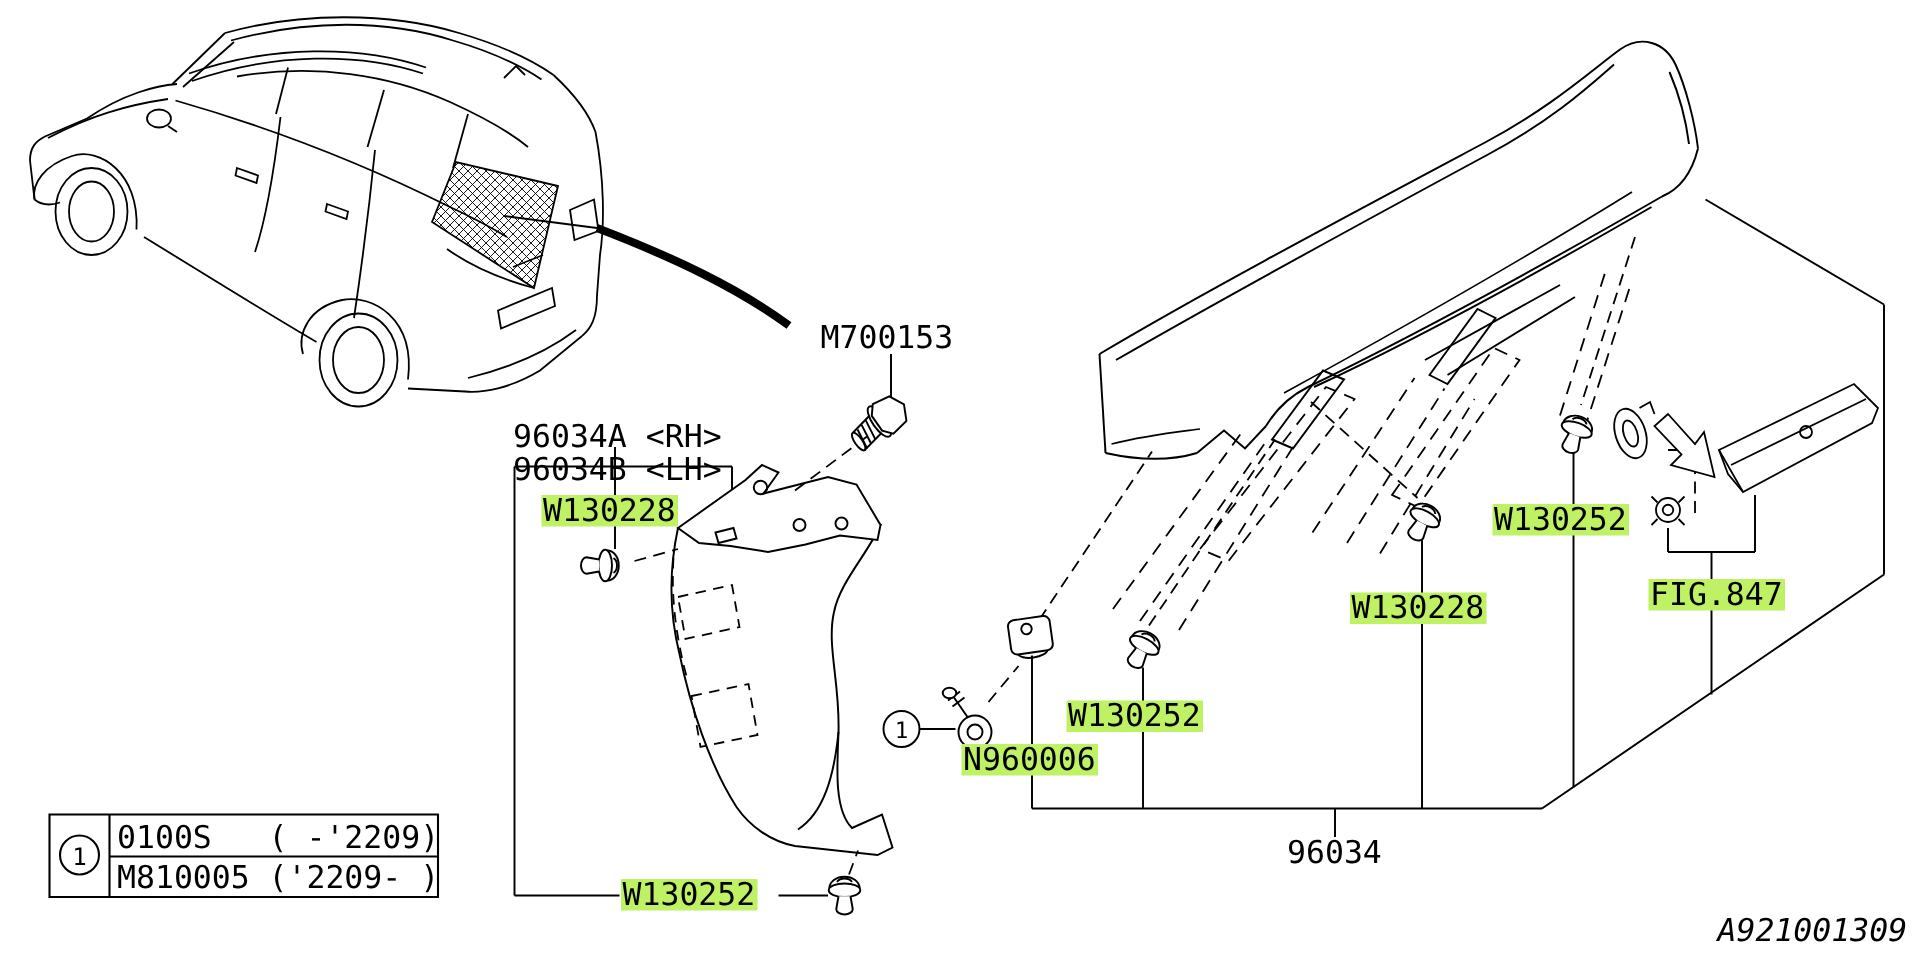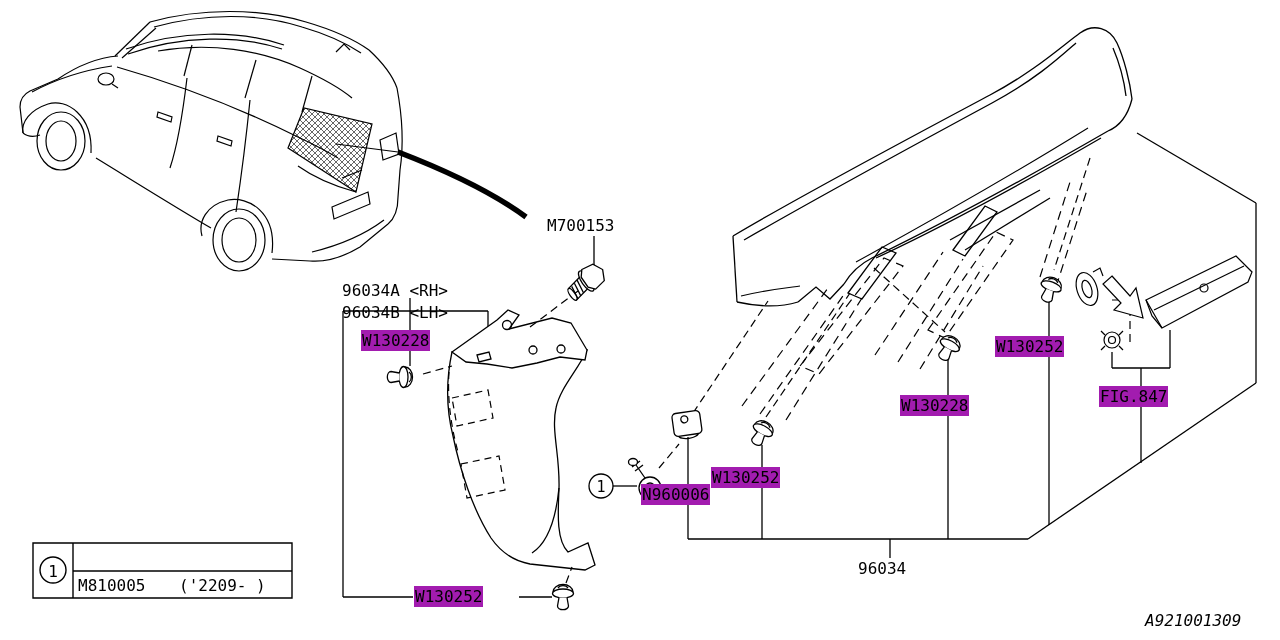"M700153" .lbl { font-size: 16px -> 21px }
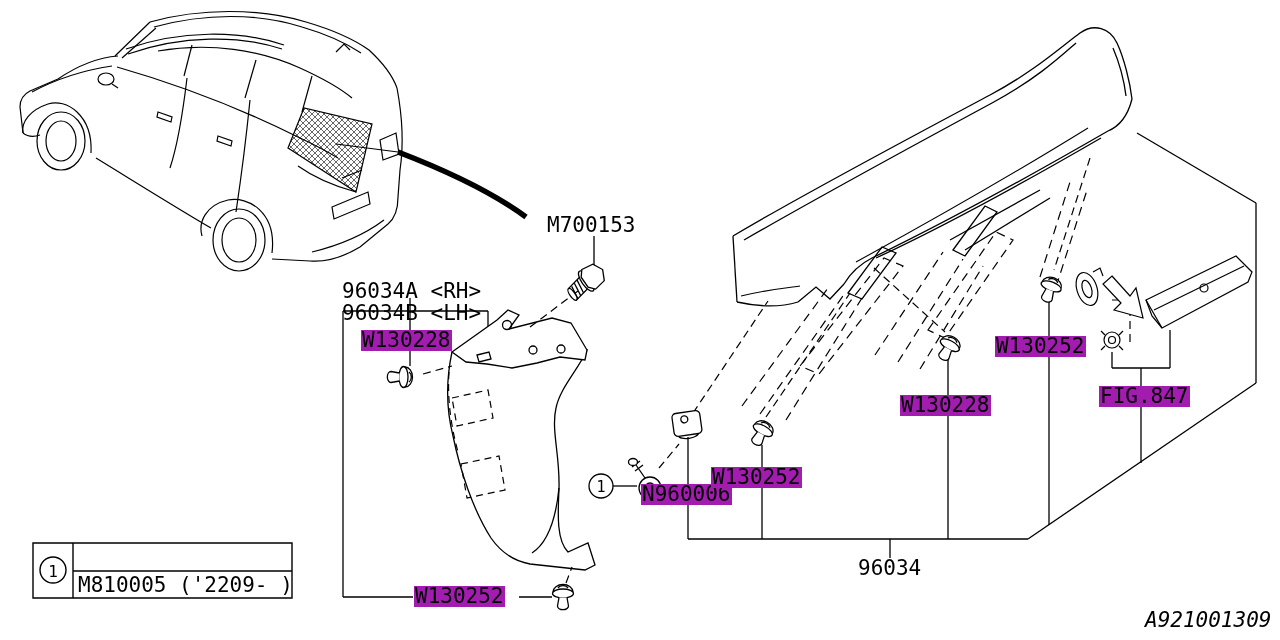"W130228" .lbl.bg { background: #a21caf -> #bef264 }
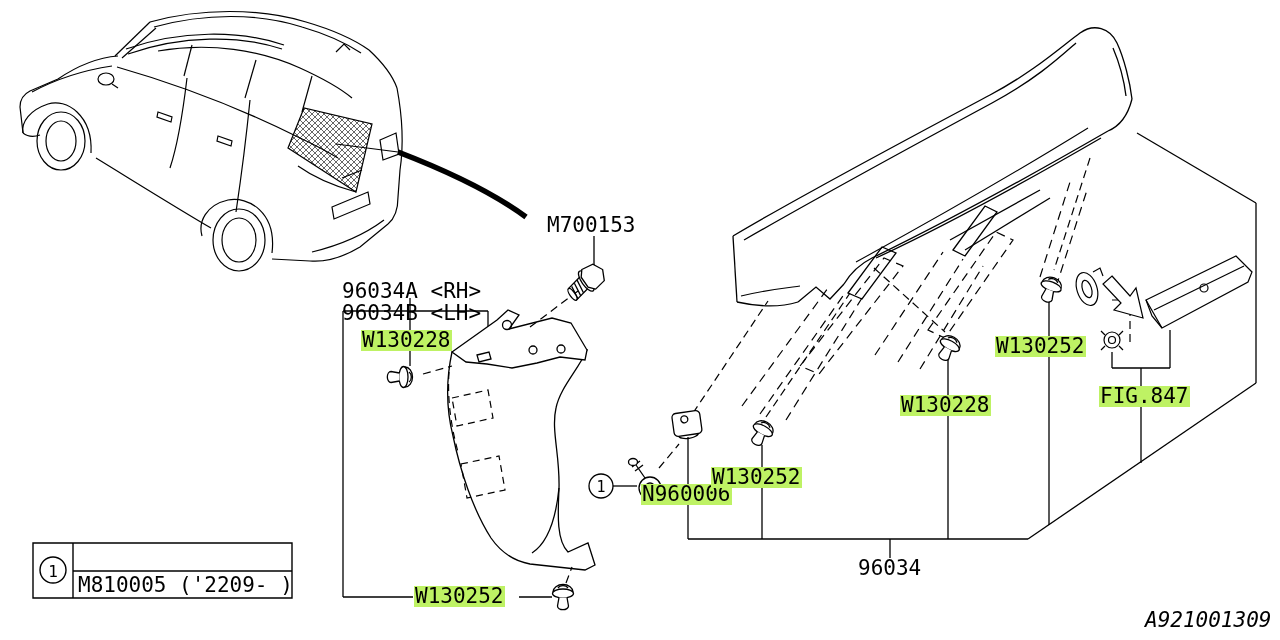"N960006" div.lbl { top: 484px -> 496px }
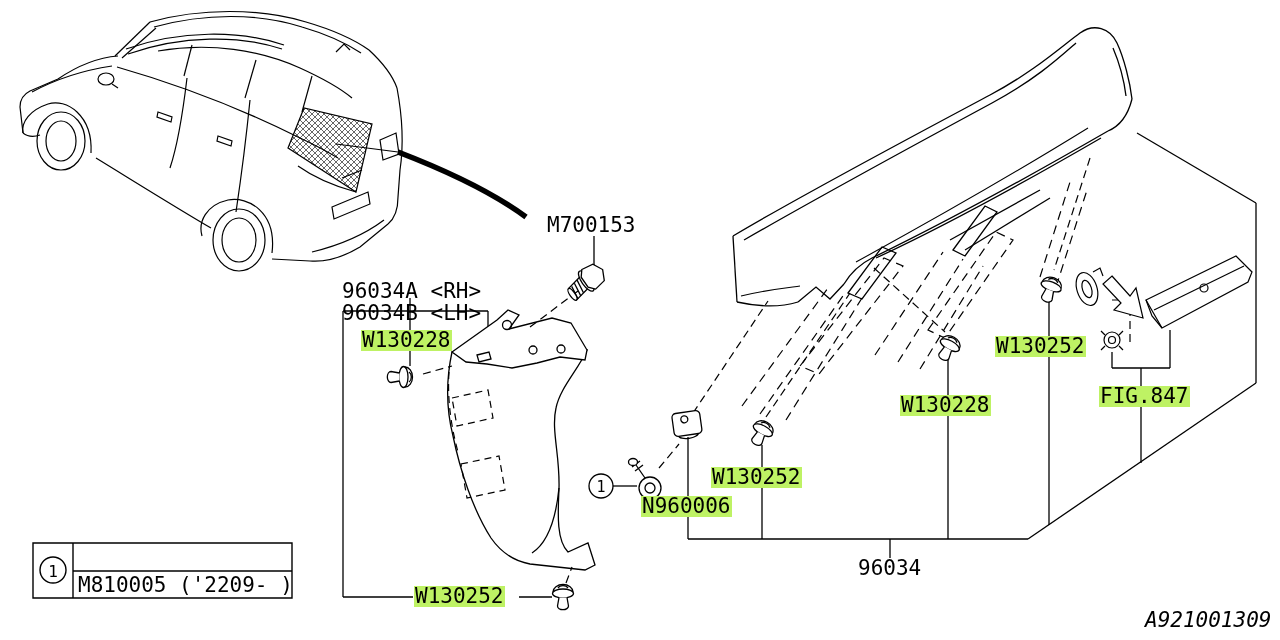"0100S ( -'2209)" div.lbl { html: none -> <div><span>0100S</span><span>( -'2209)</span></div> }
